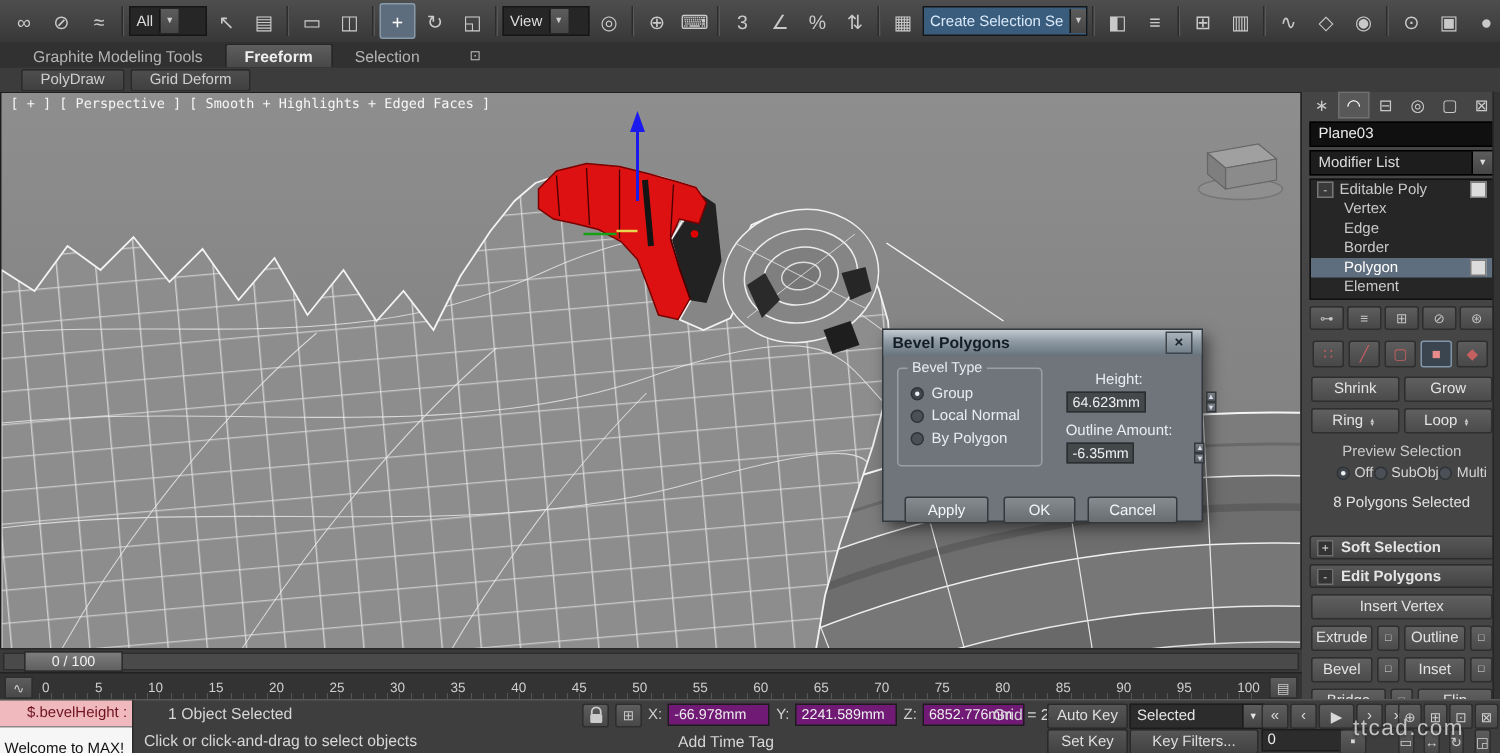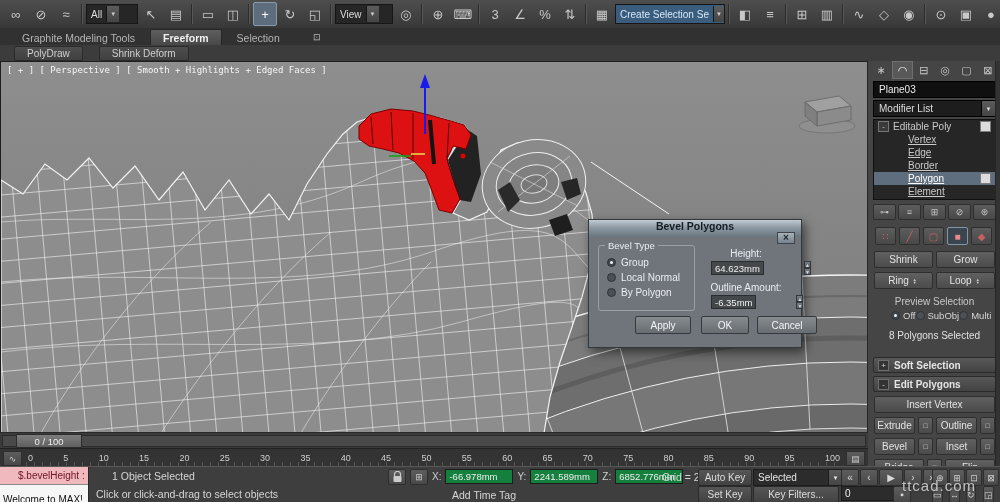"PolyDraw" .ribbon-sub { gap: 16px -> 4px }
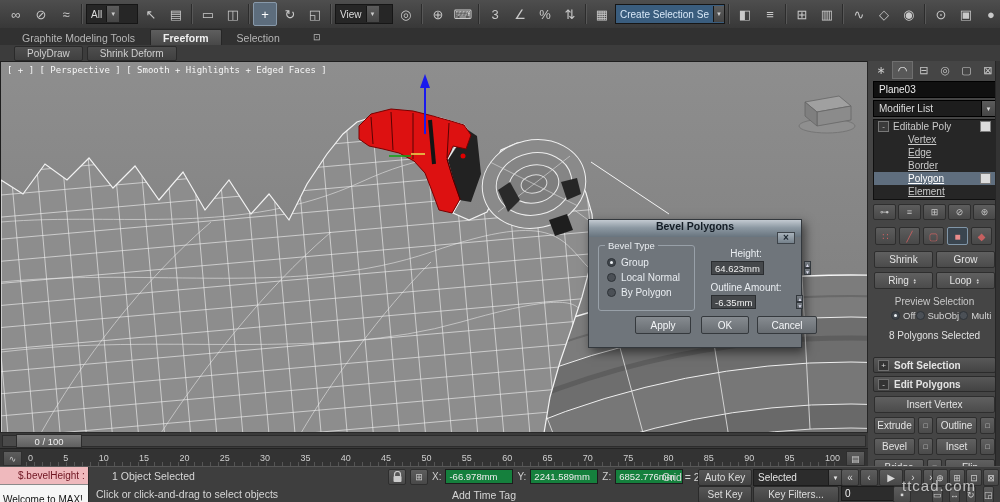"Shrink Deform" span.ribbon-panelbtn { text: Shrink -> Grid }
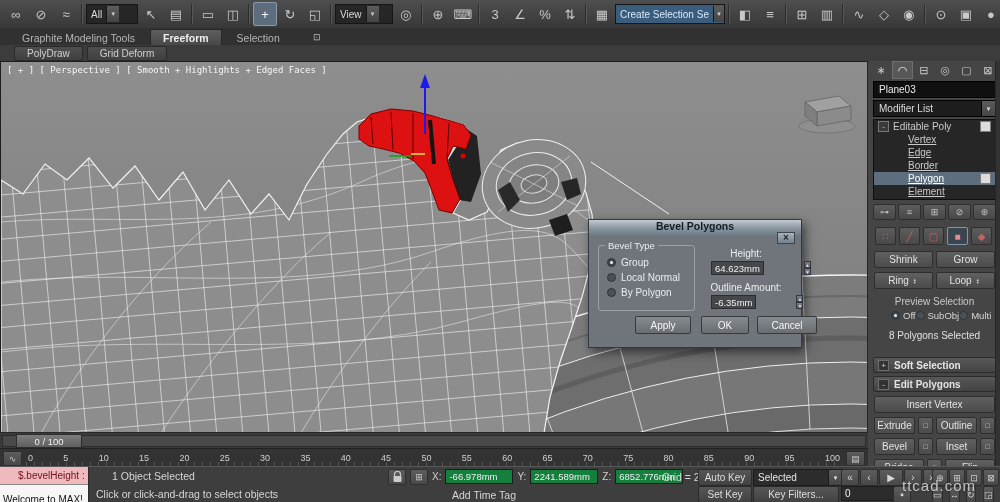"Vertex" .stack-row.sub { padding-left: 34px -> 22px; text-decoration: underline -> none }
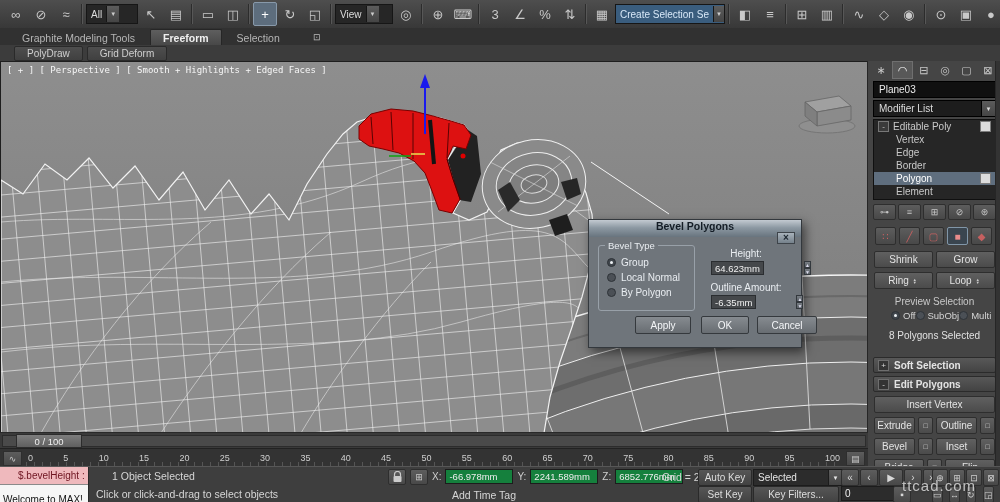"Bevel Polygons" .dlg-title { flex-direction: column -> none }
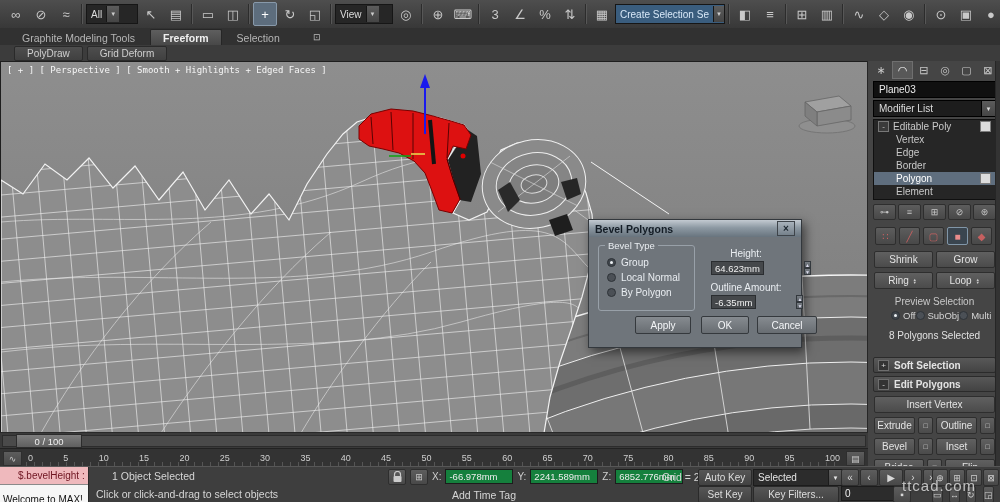"Apply" .dlg-btn { margin-left: 32px -> none; top: 96px -> 111px }
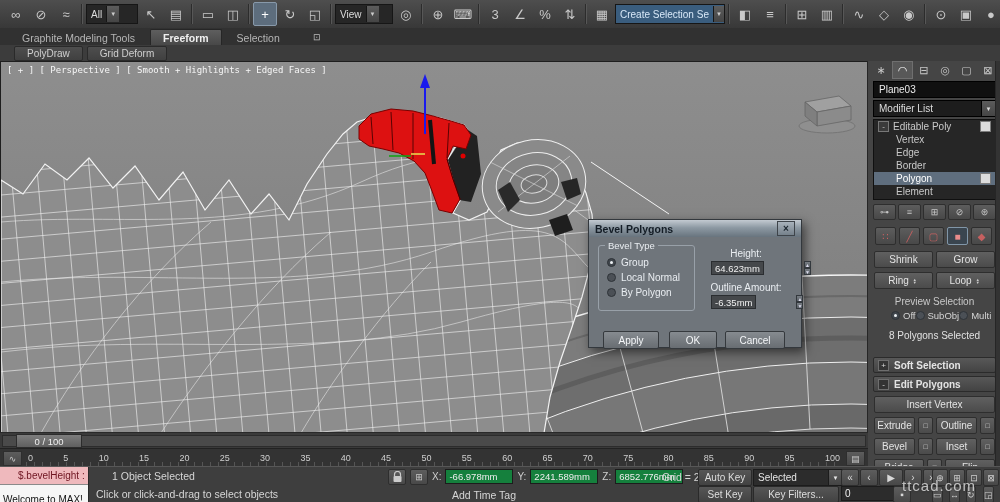"-66.978mm" .coord .fld { background: #15803d -> #701a75 }
